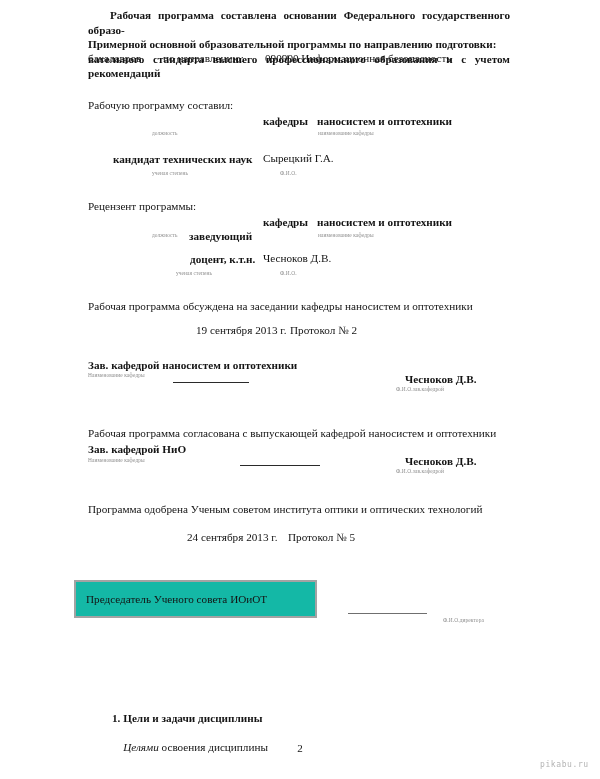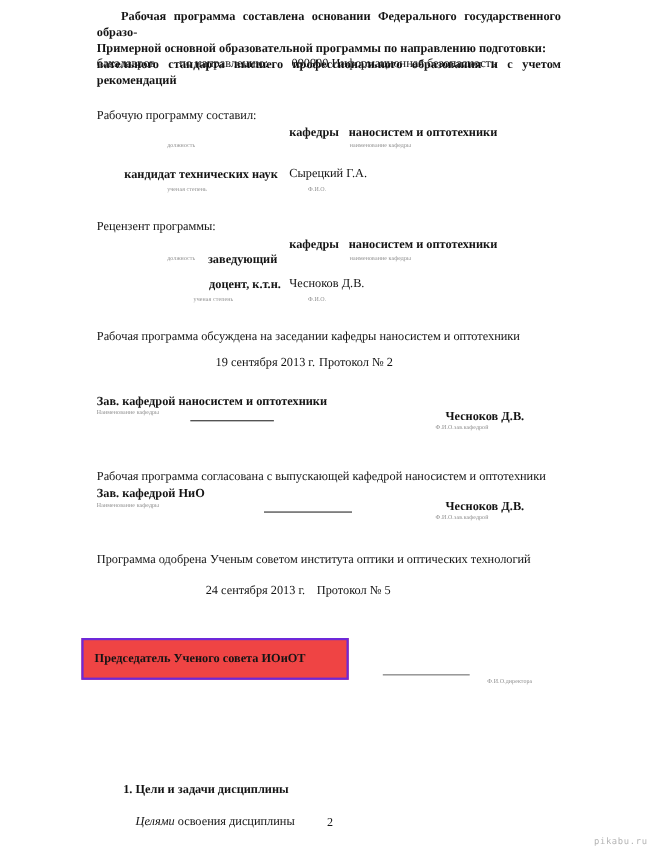"Председатель Ученого совета ИОиОТ" #chair-box { background: #ef4444 -> #14b8a6; border: 2px solid #6d28d9 -> 2px solid #a3a3a3; font-weight: bold -> none }
